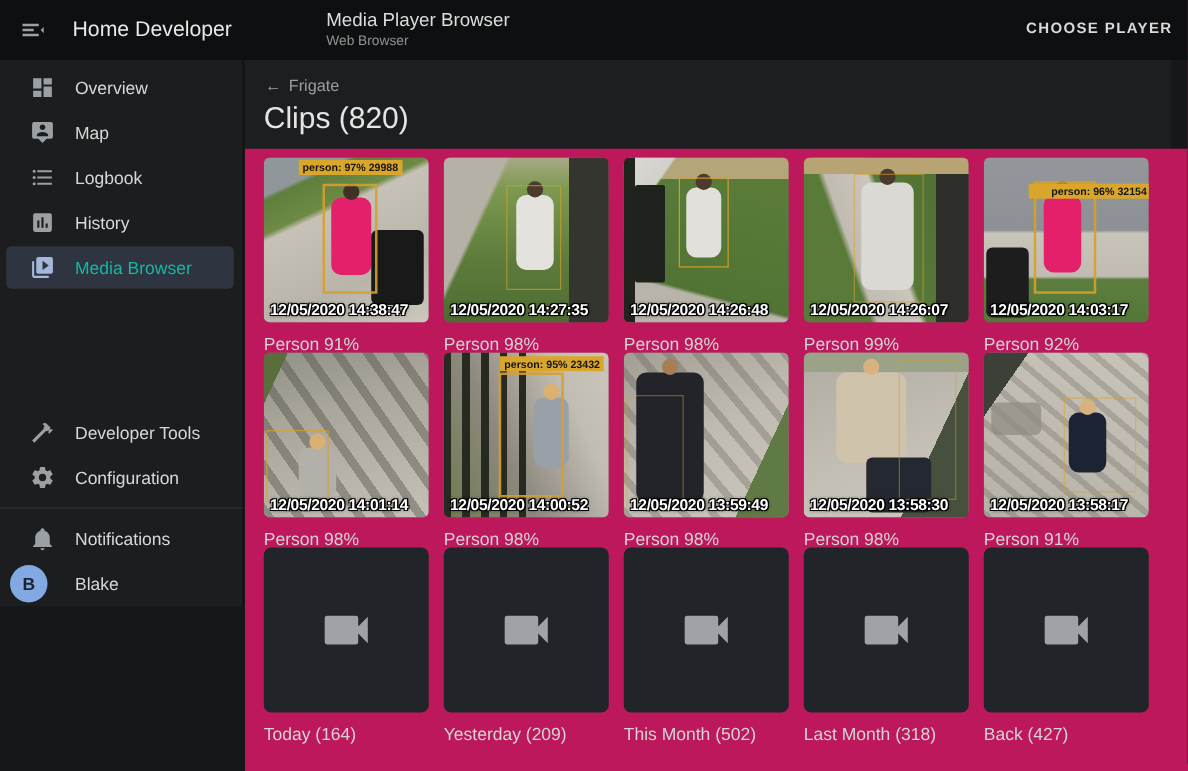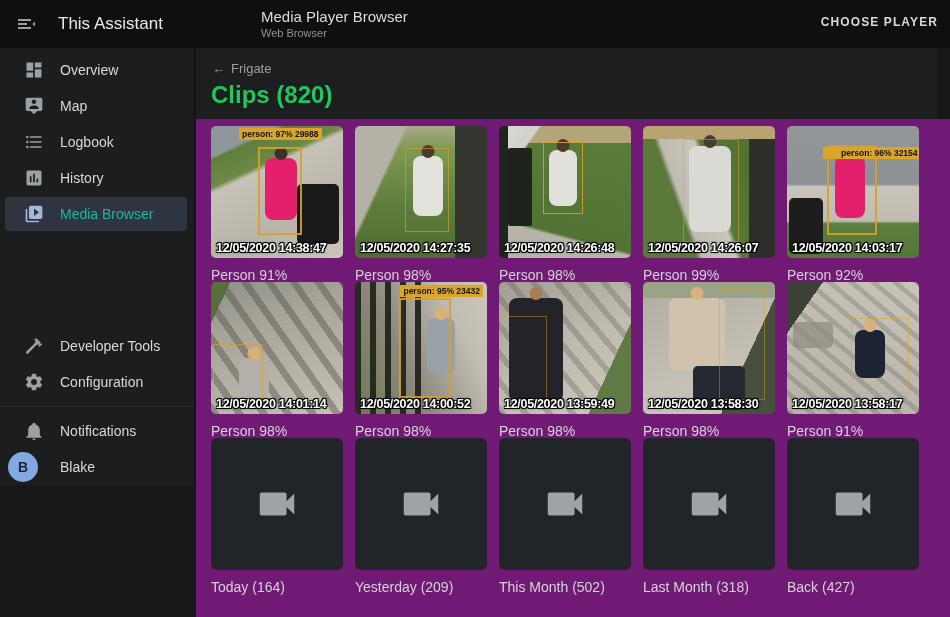"This Assistant" div.ha-title { text: This Assistant -> Home Developer }
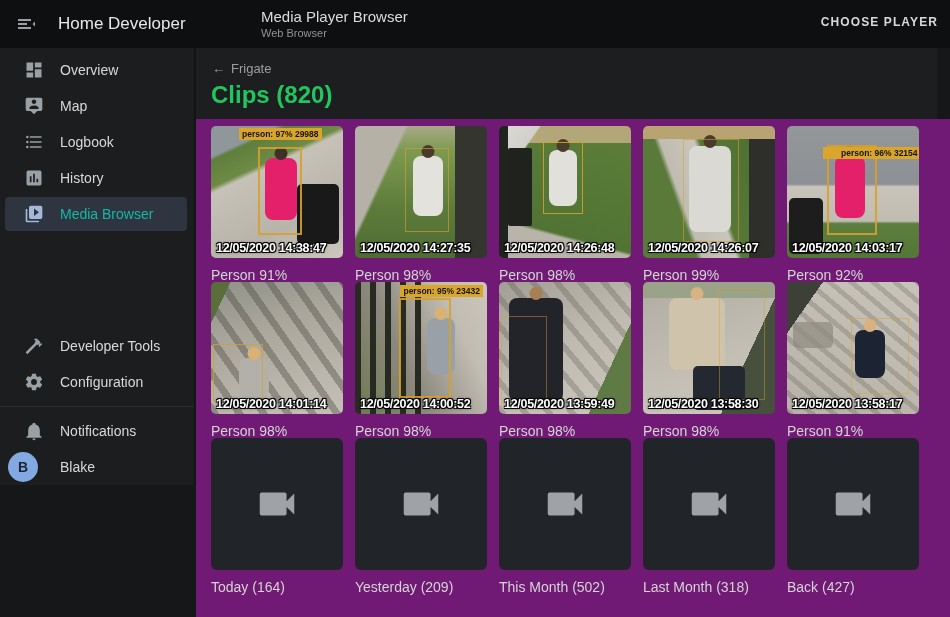"Clips (820)" .clips-title { color: #22c55e -> #e5e5e5; font-weight: 700 -> 400 }
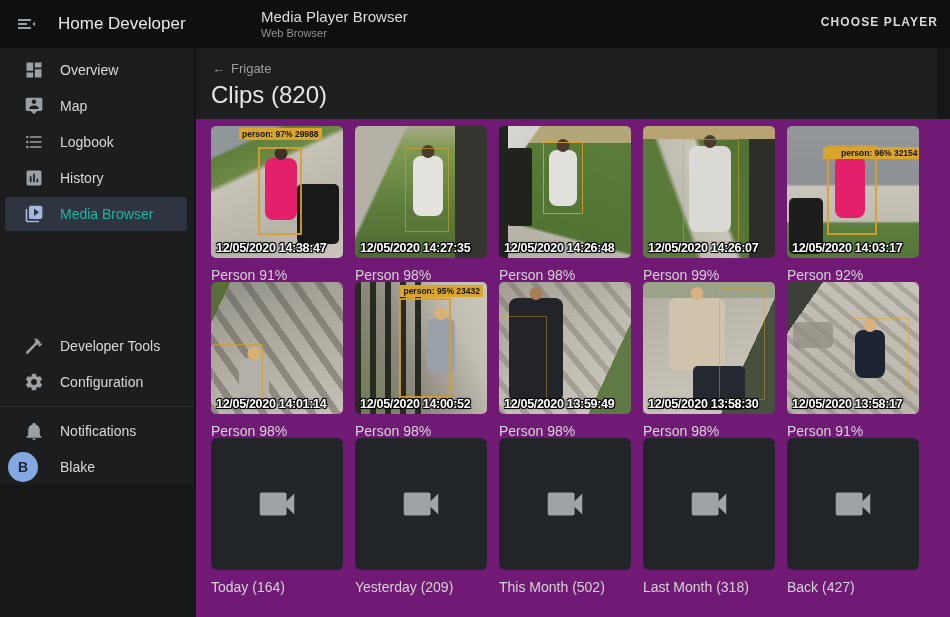"person: 97% 29988" .content { background: #701a75 -> #be185d }
